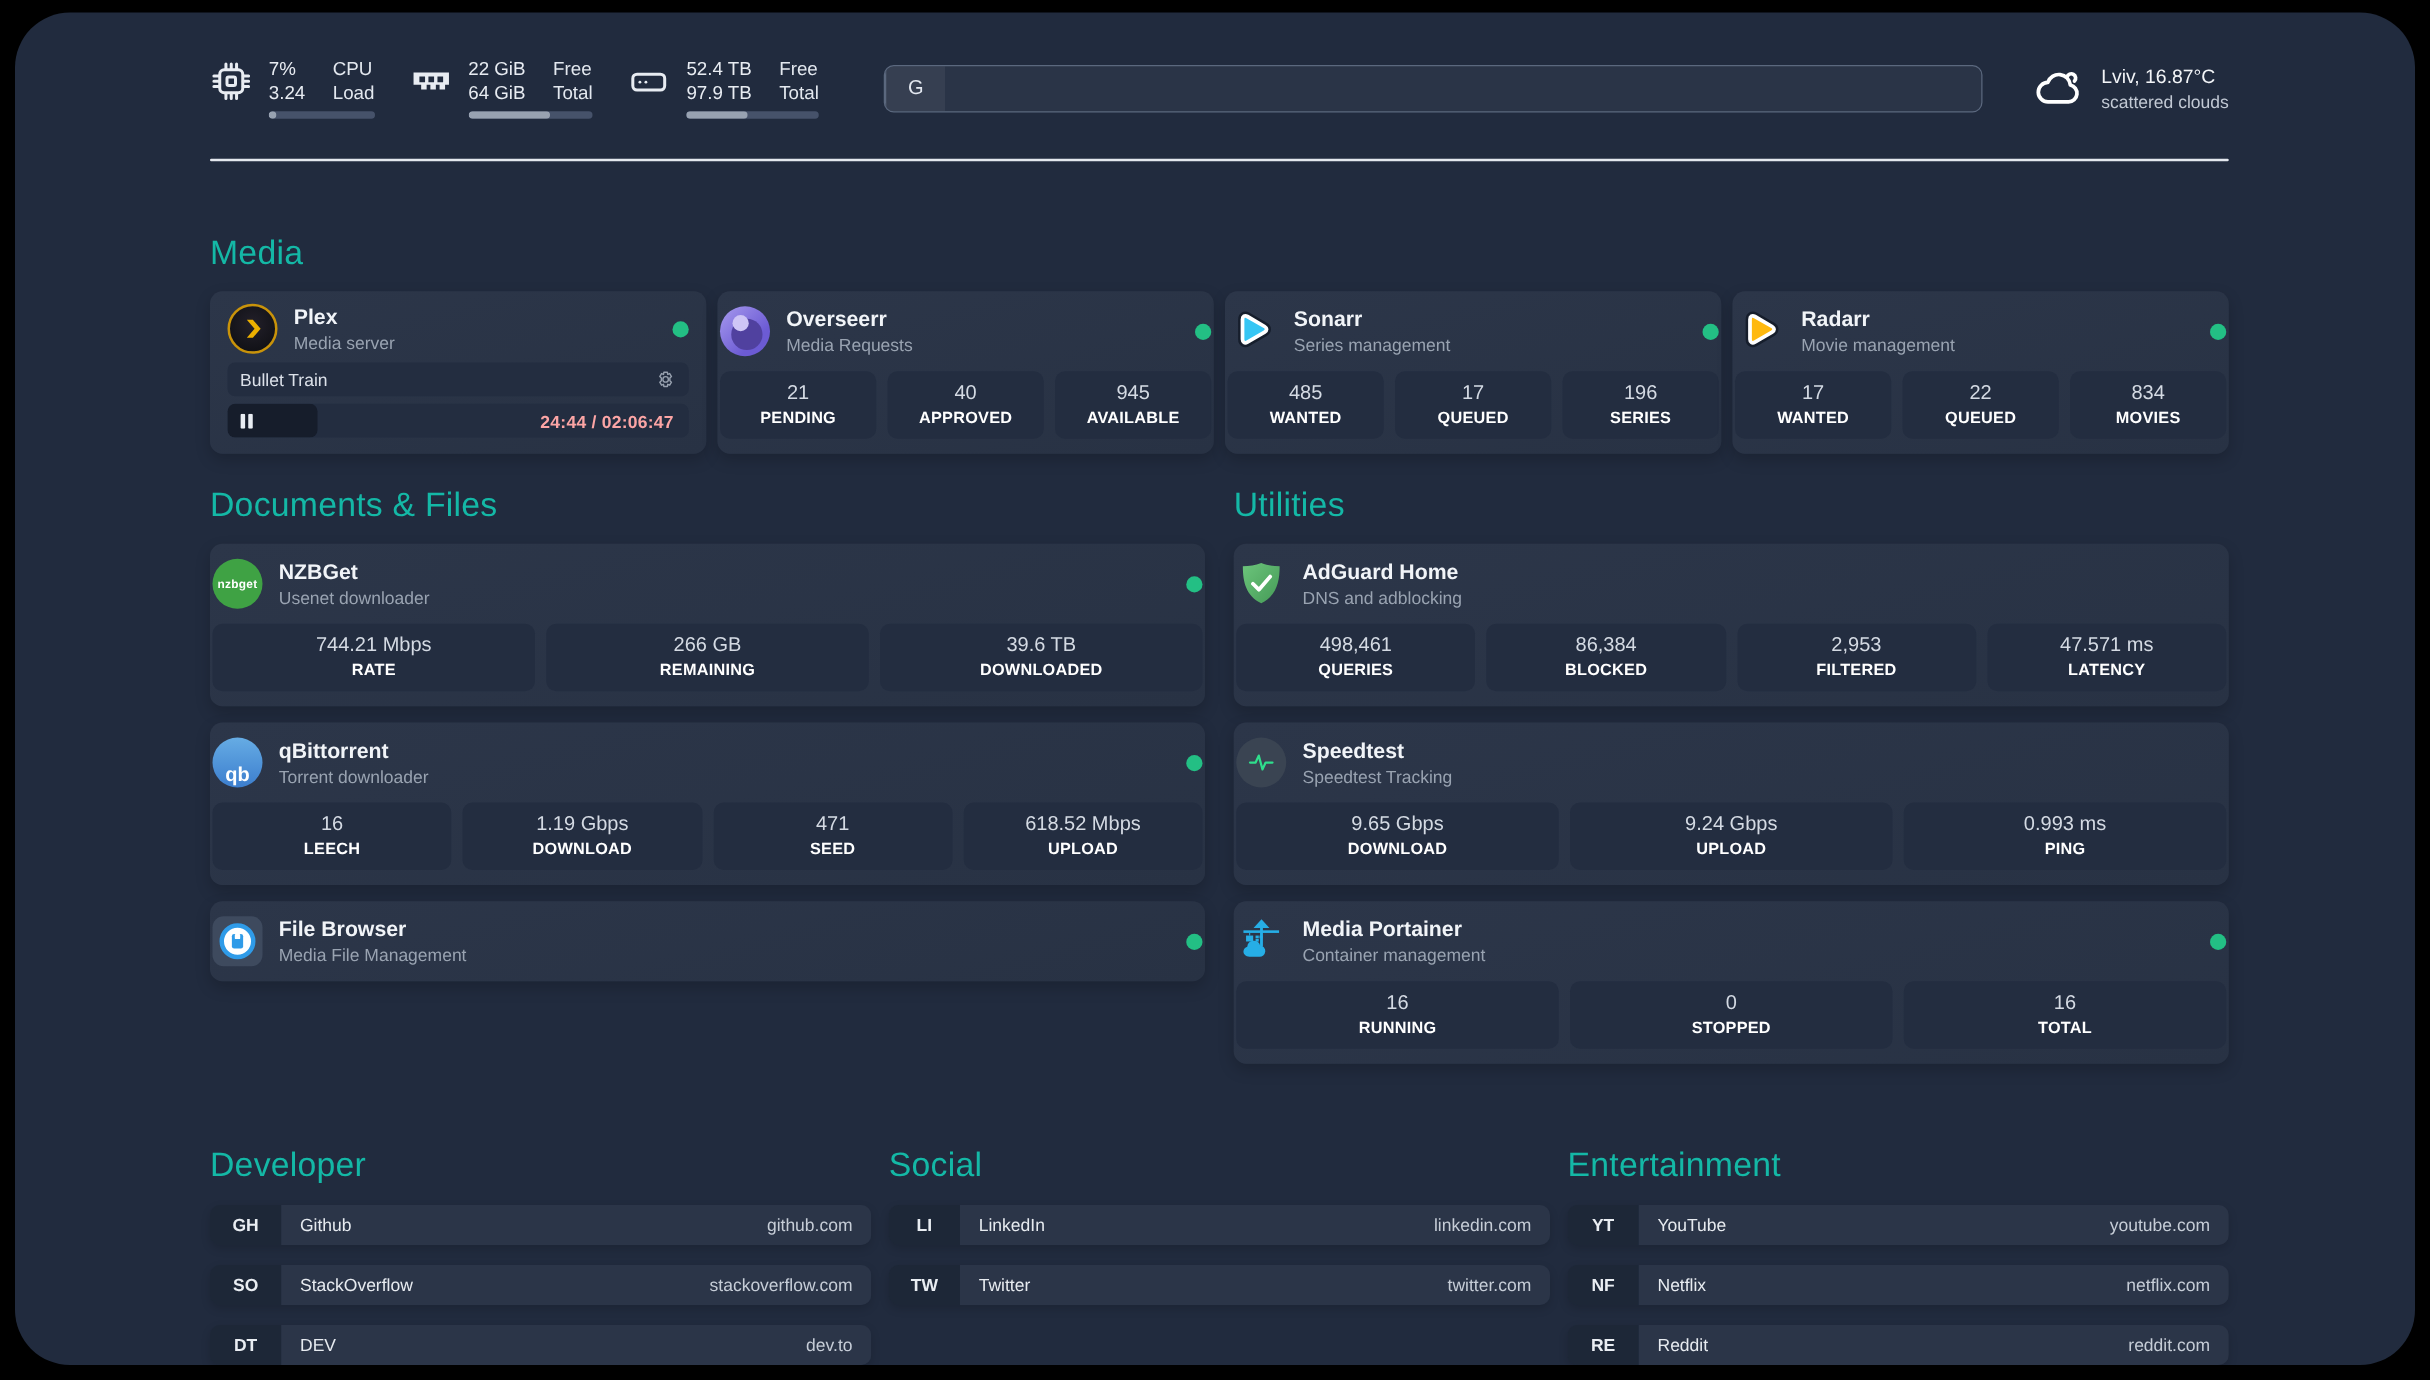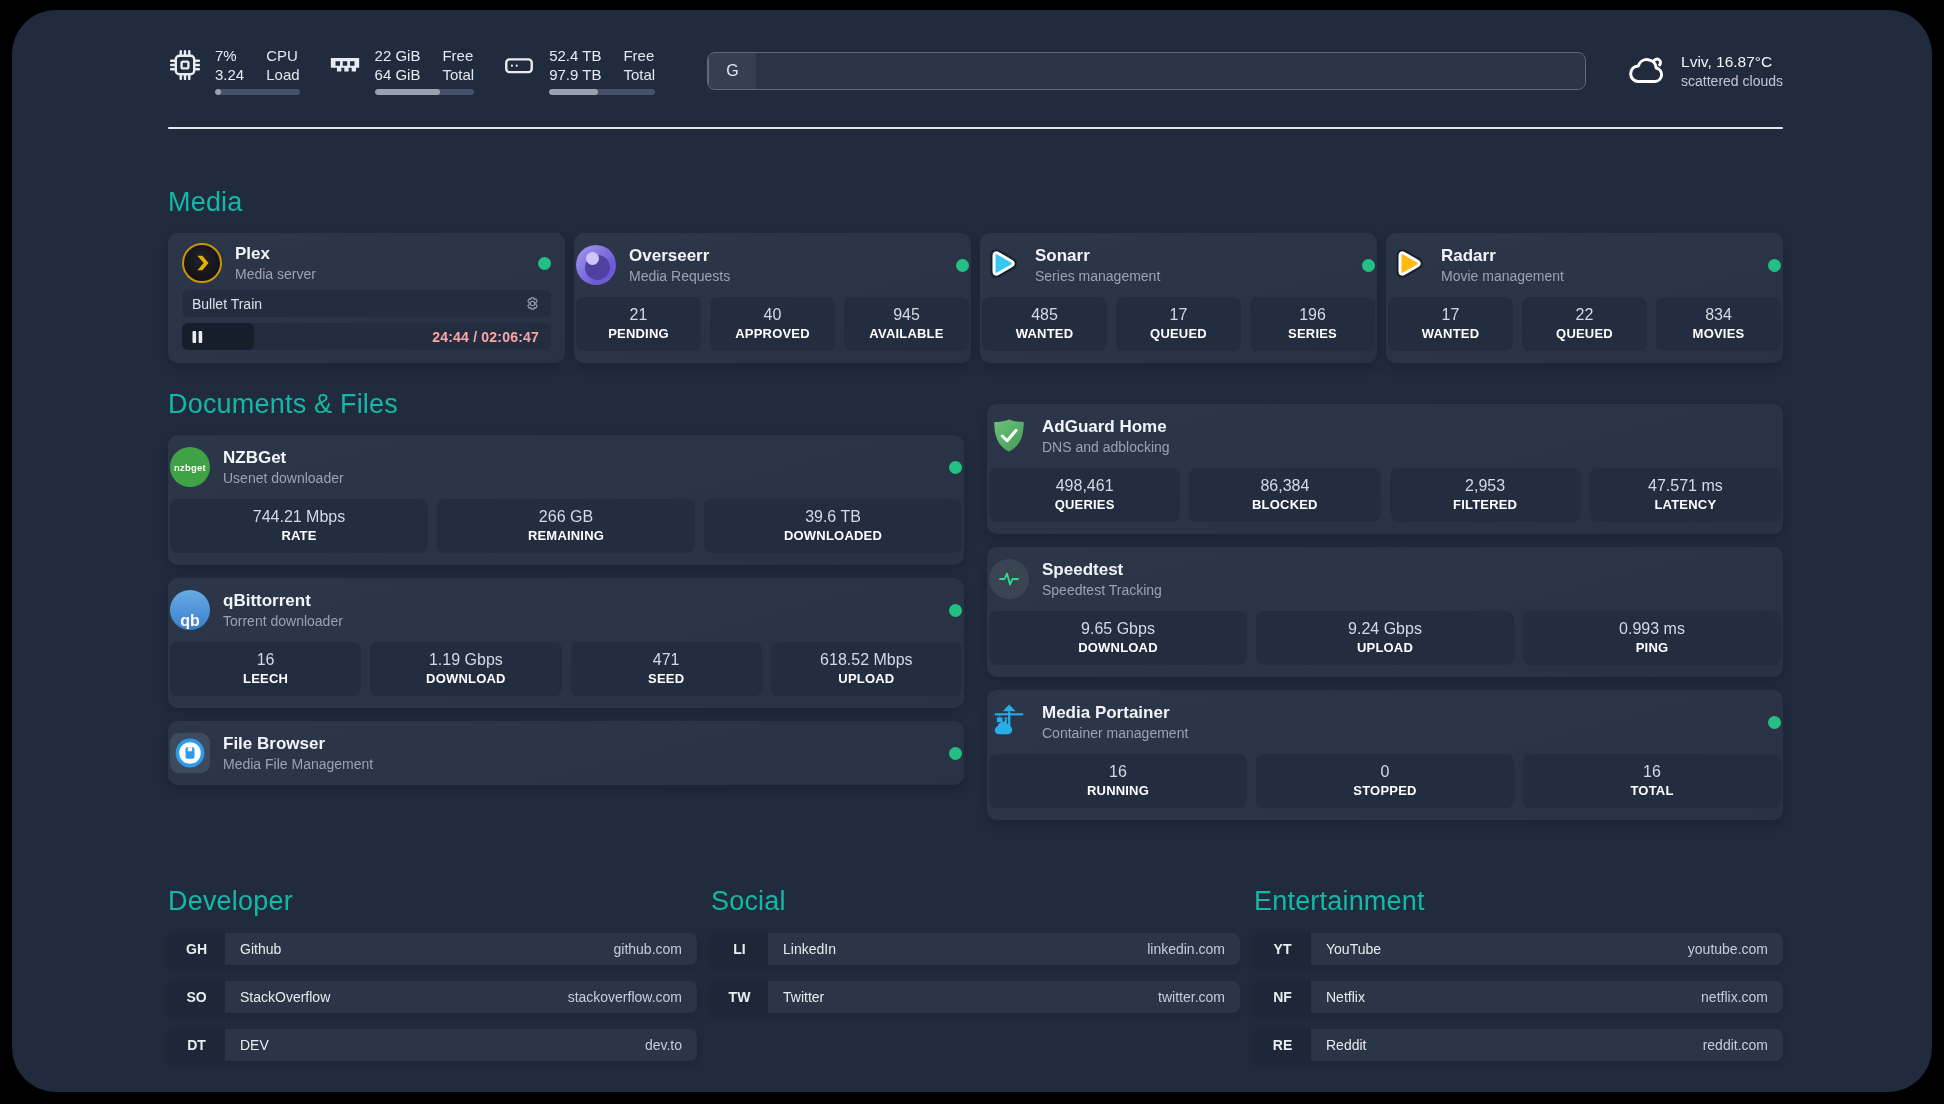"Utilities" div.sec-title { html: none -> <div>Utilities</div> }
